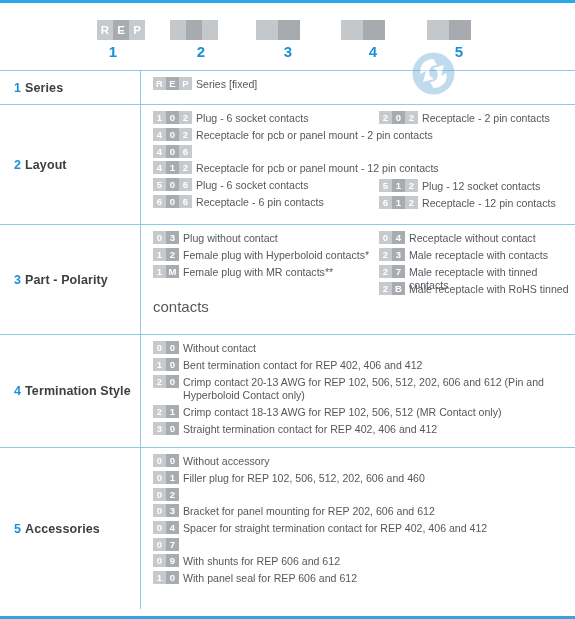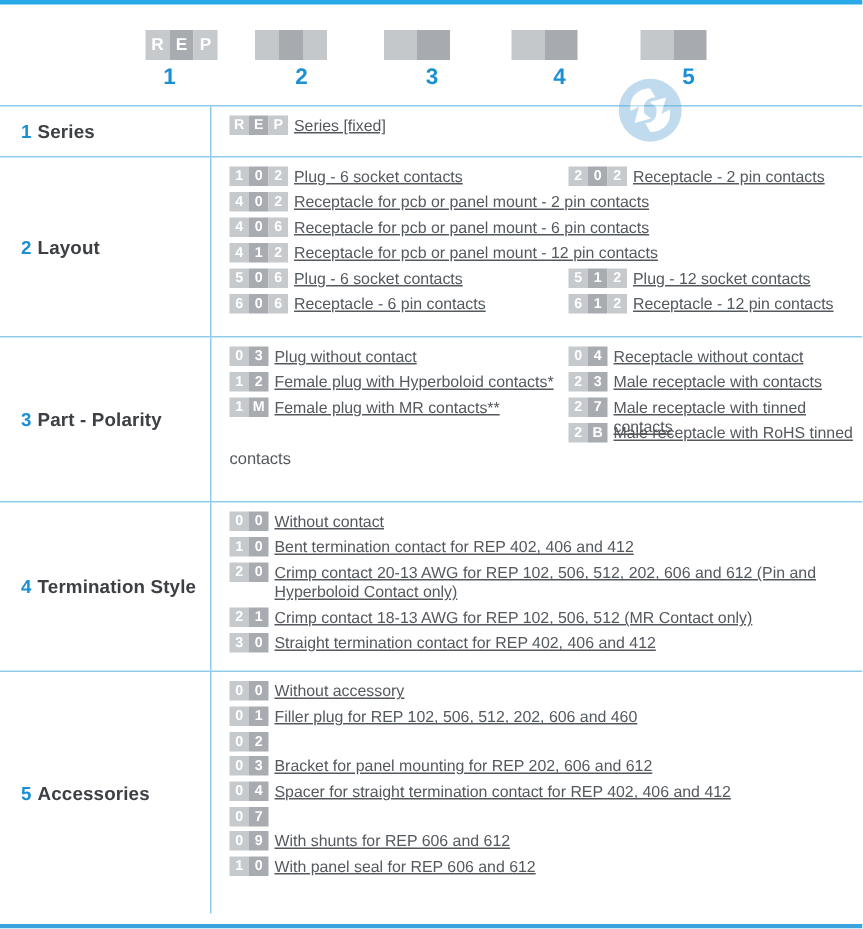"Series [fixed]" .entry .txt { text-decoration: underline -> none }
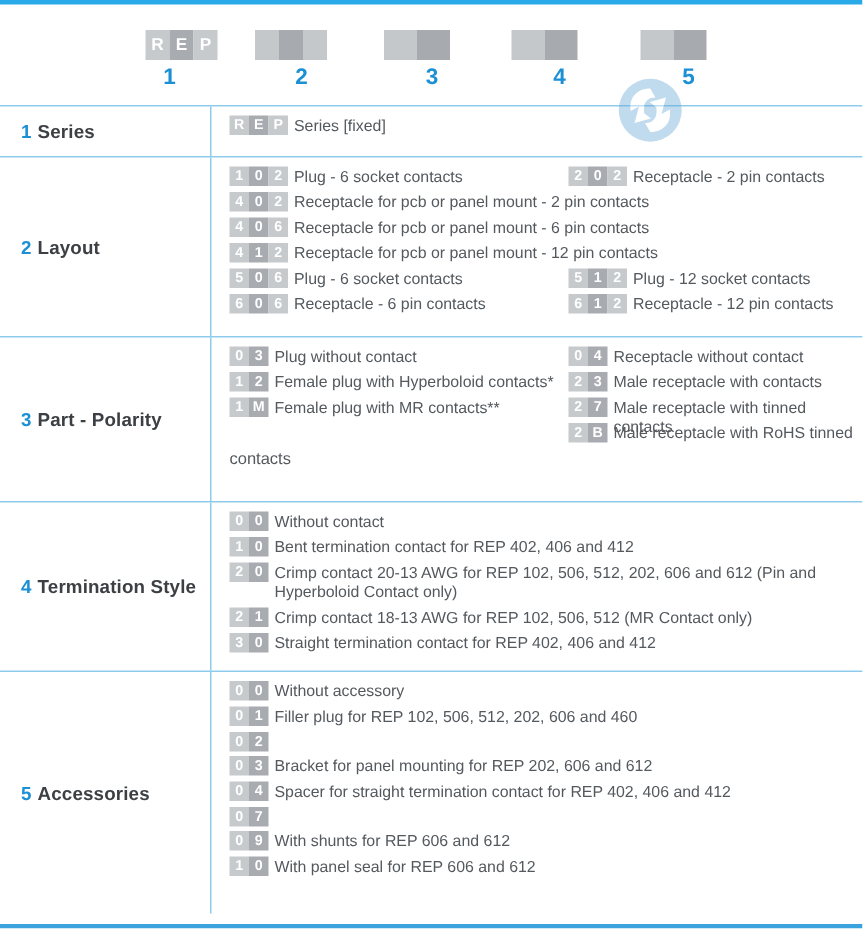"Receptacle for pcb or panel mount - 6" span.txt { html: <span>Receptacle for pcb or panel mount - 6 pin contacts</span> -> none }
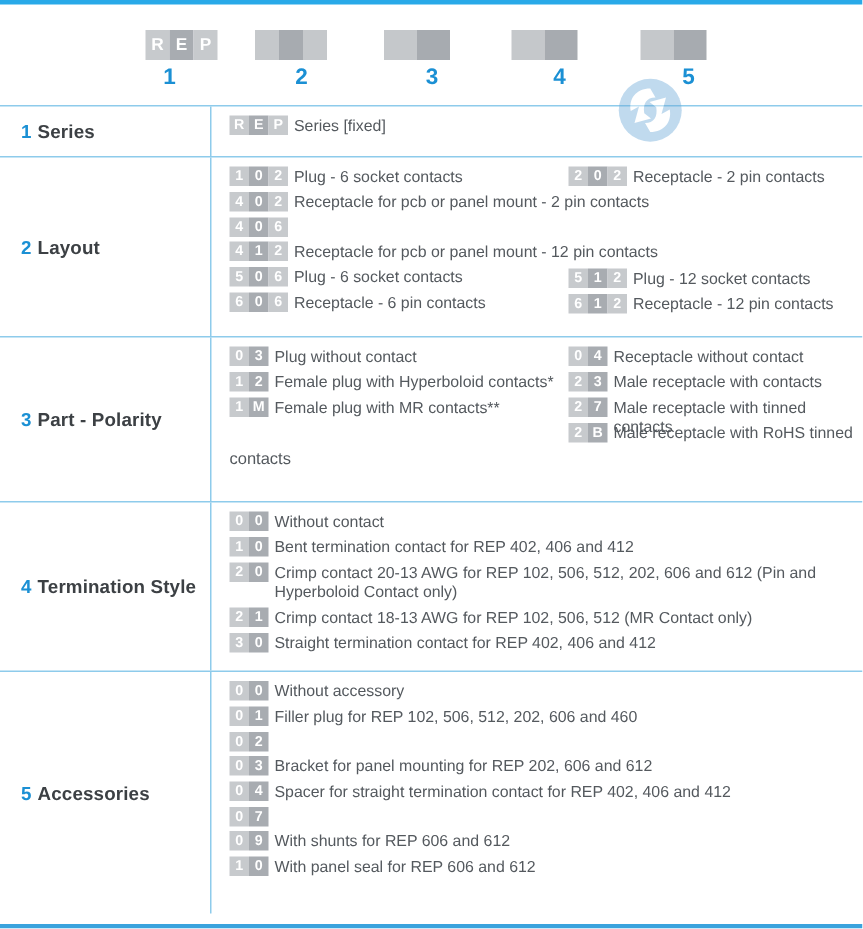"contacts" .wrapnote { font-size: 11px -> 15px }
